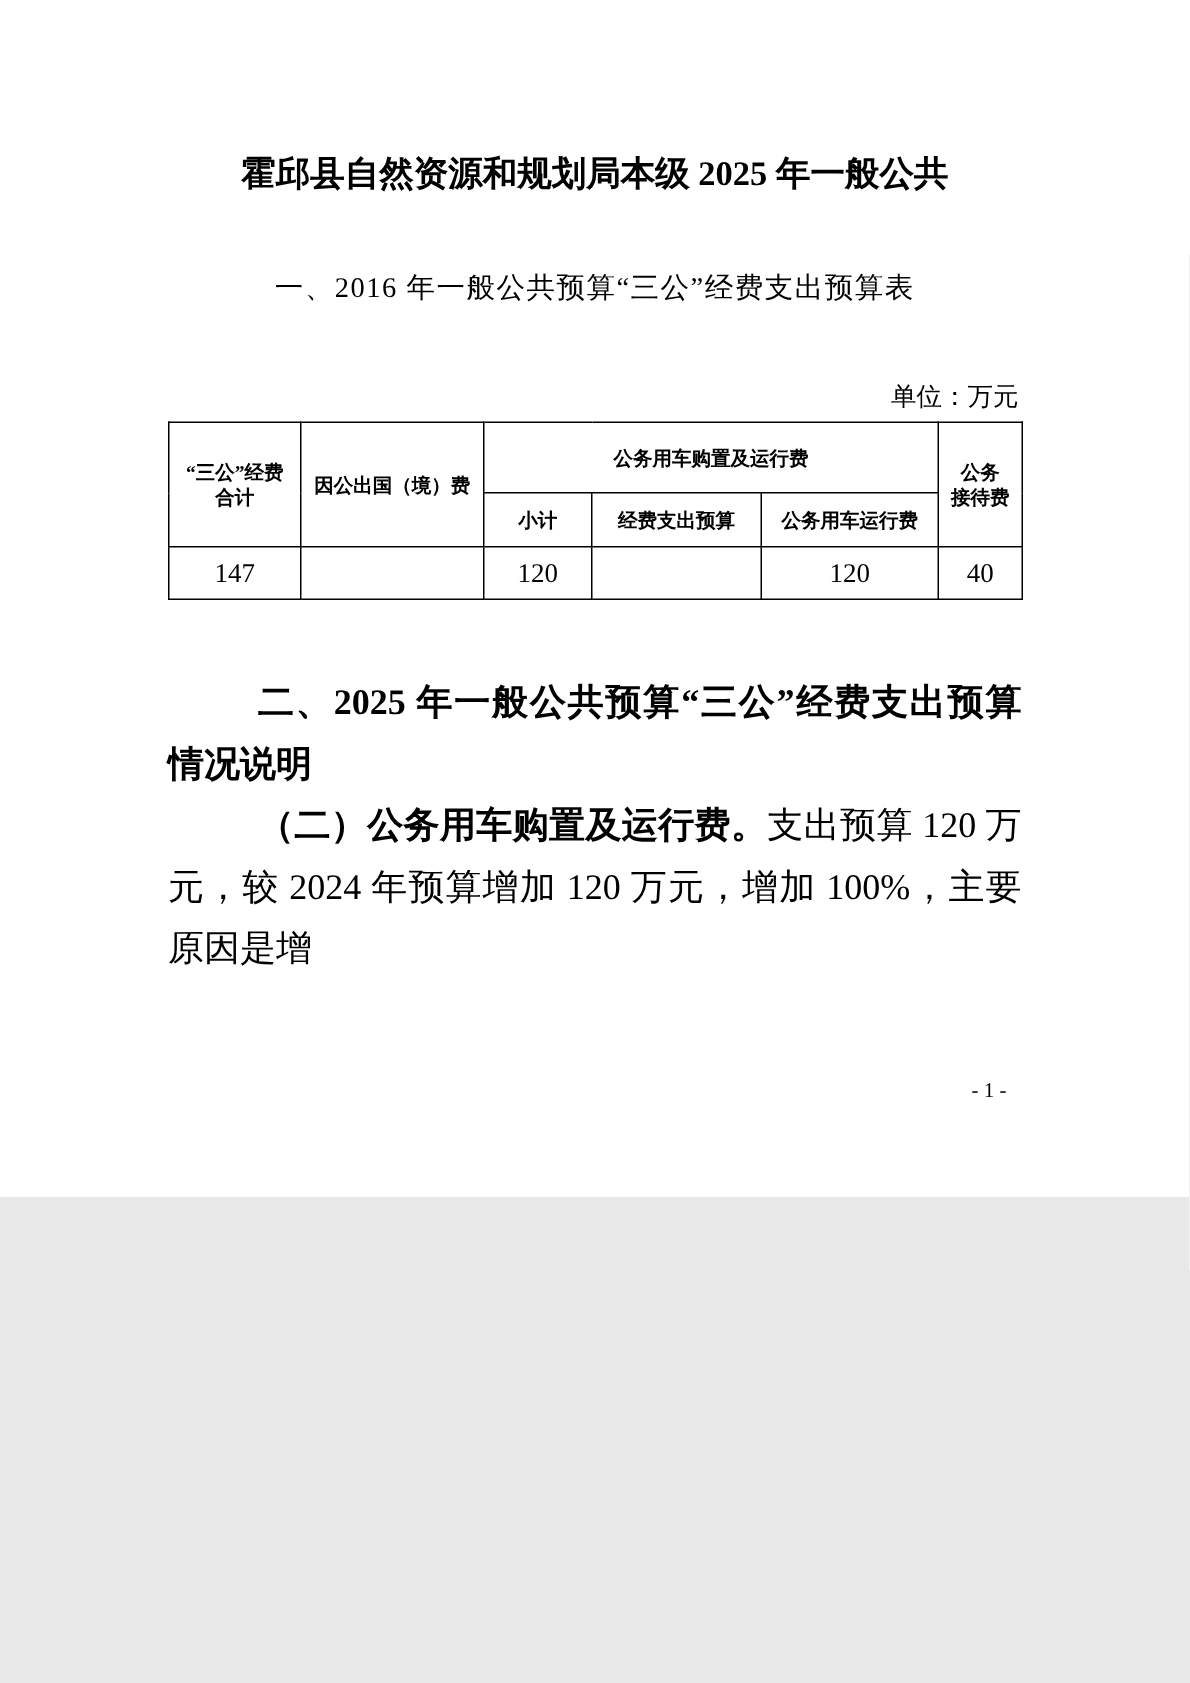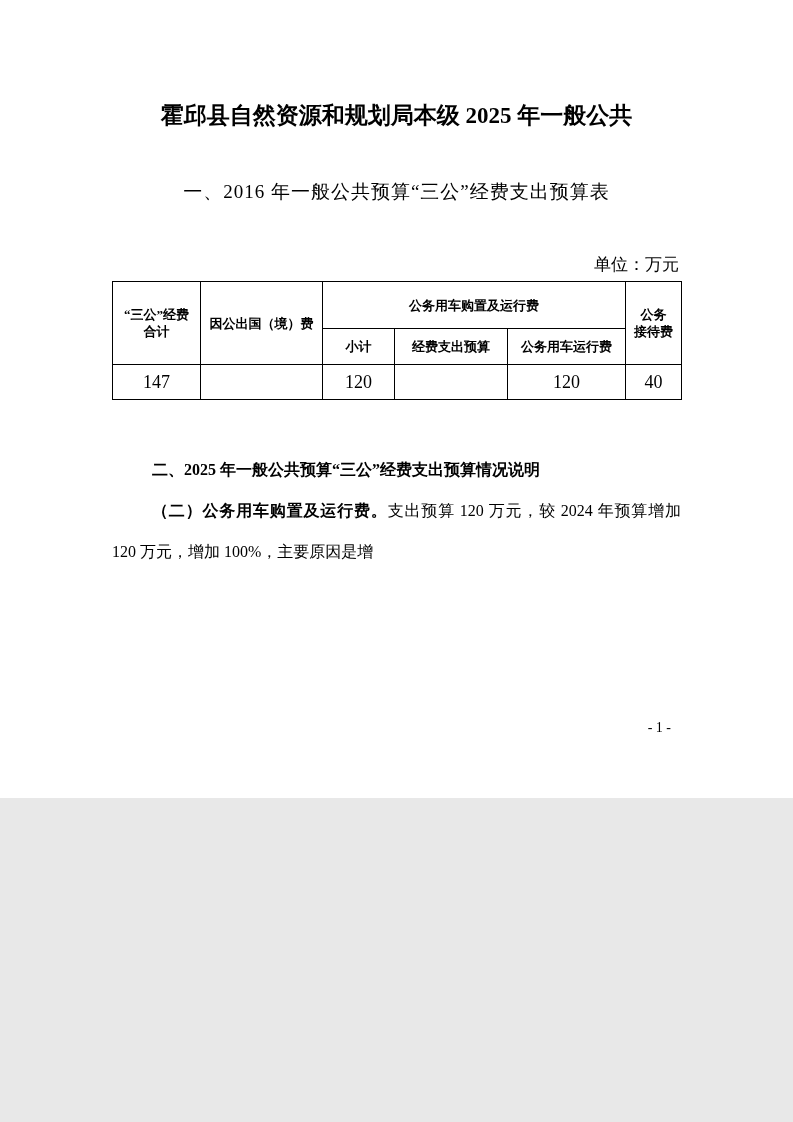"二、2025 年一般公共预算“三公”经费支出预算情况说明" .body-text { font-size: 16px -> 24px }
